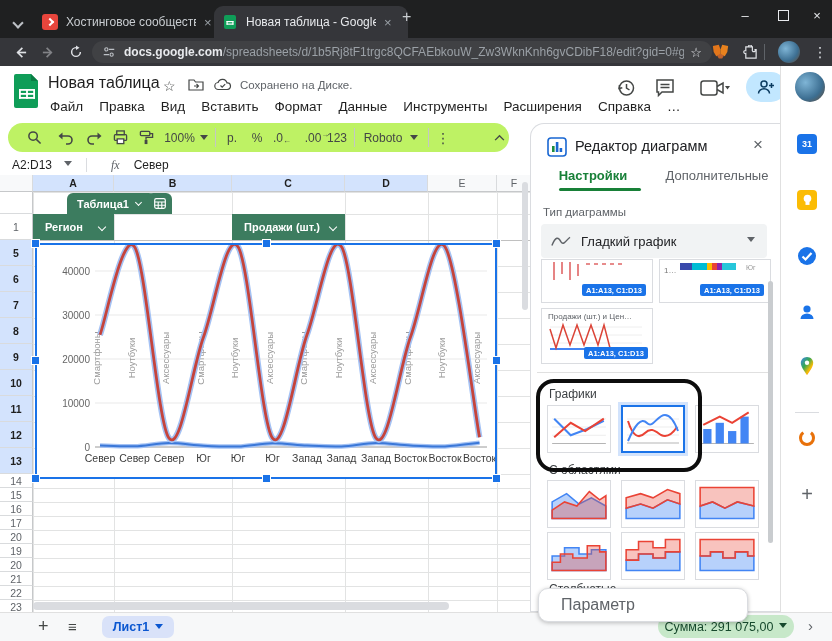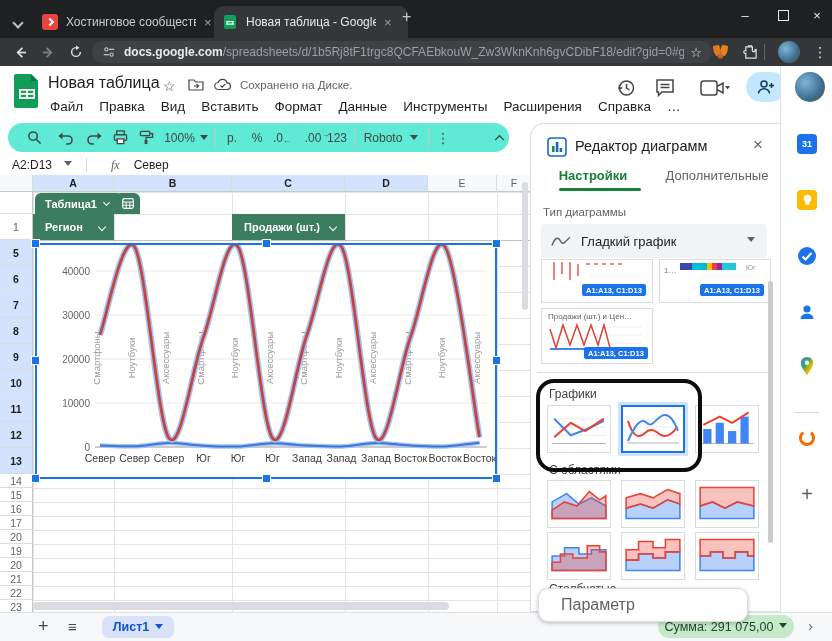"100%" .toolbar { background: #5eead4 -> #bef264 }
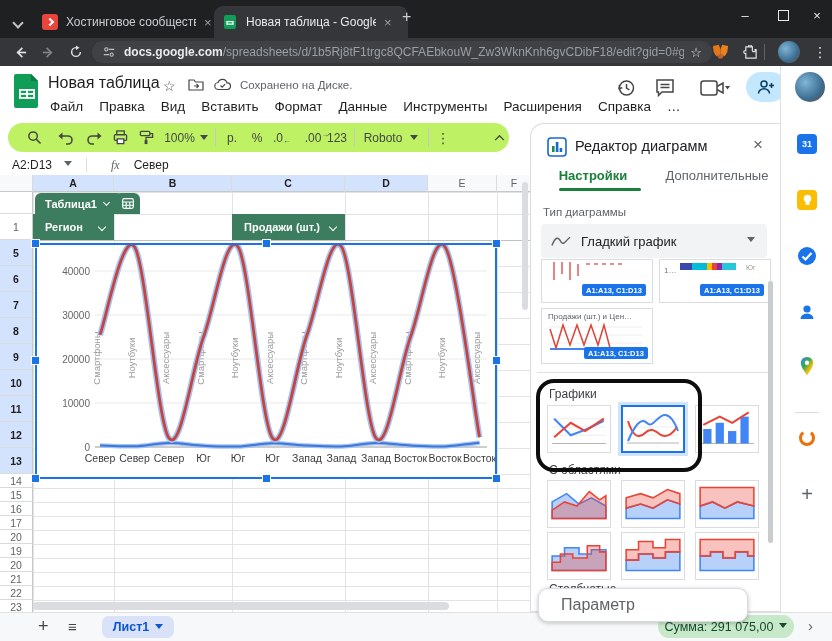"Таблица1" .gtab { margin-left: none -> 32px }
